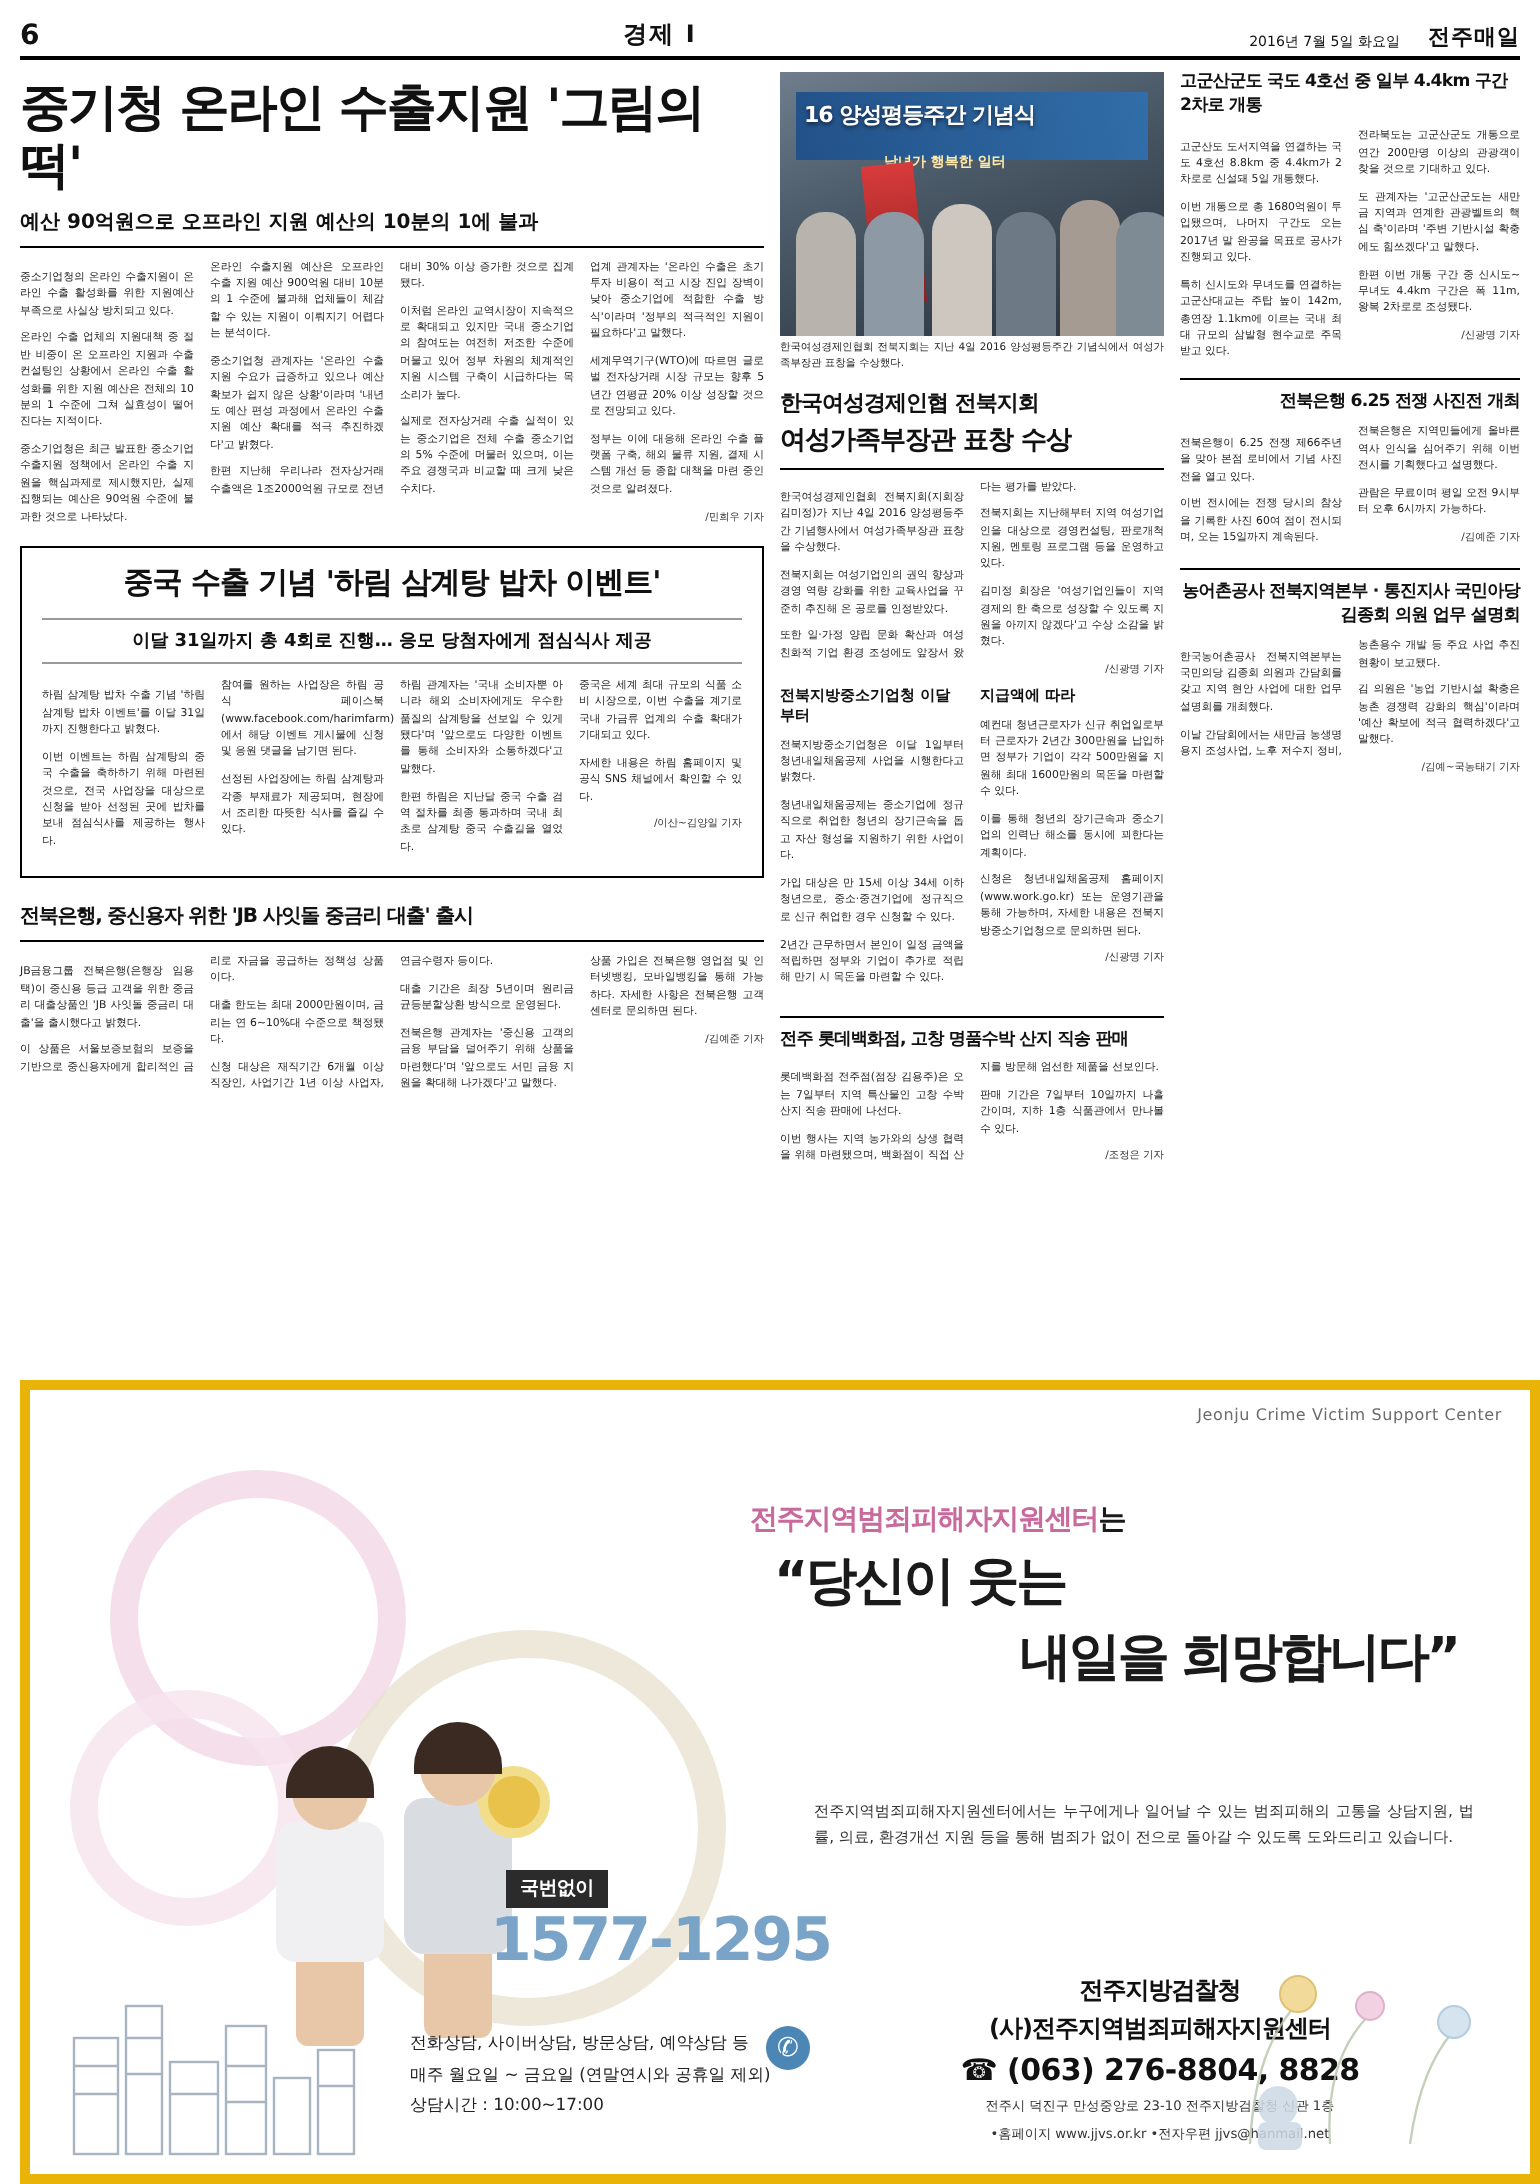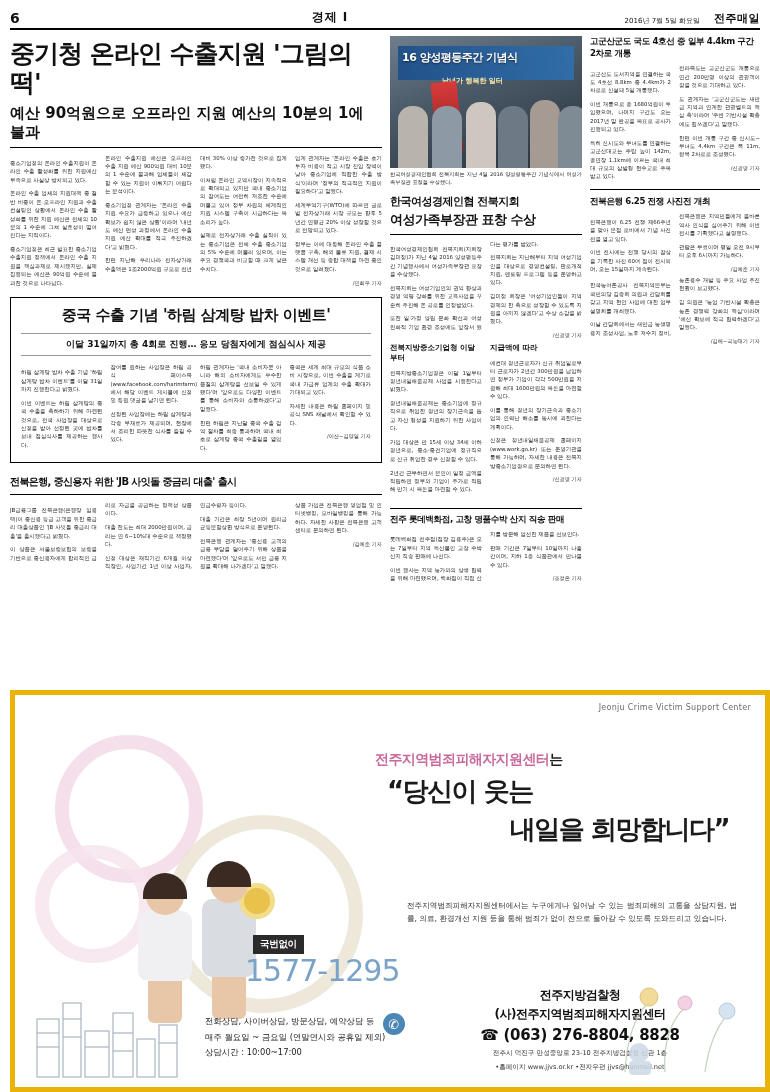"예산 90억원으로 오프라인 지원 예산의" .subhead { font-size: 15px -> 10px }
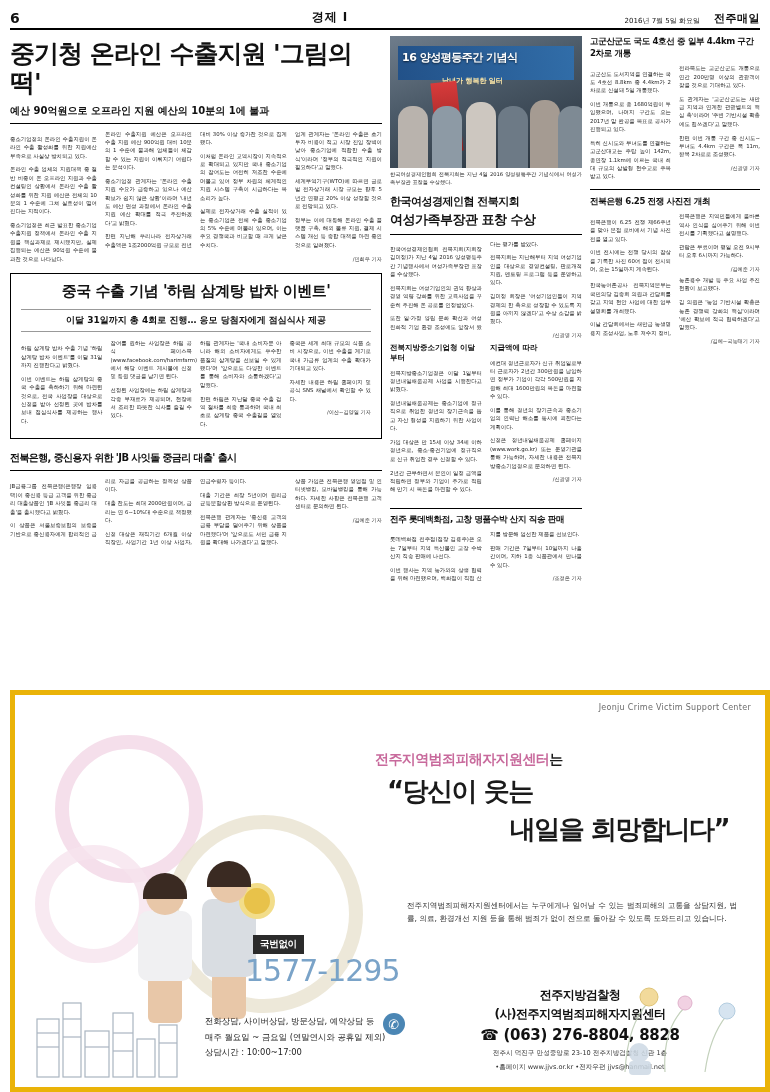"전북은행 6.25 전쟁 사진전 개최" .right-head.sep { text-align: none -> right }
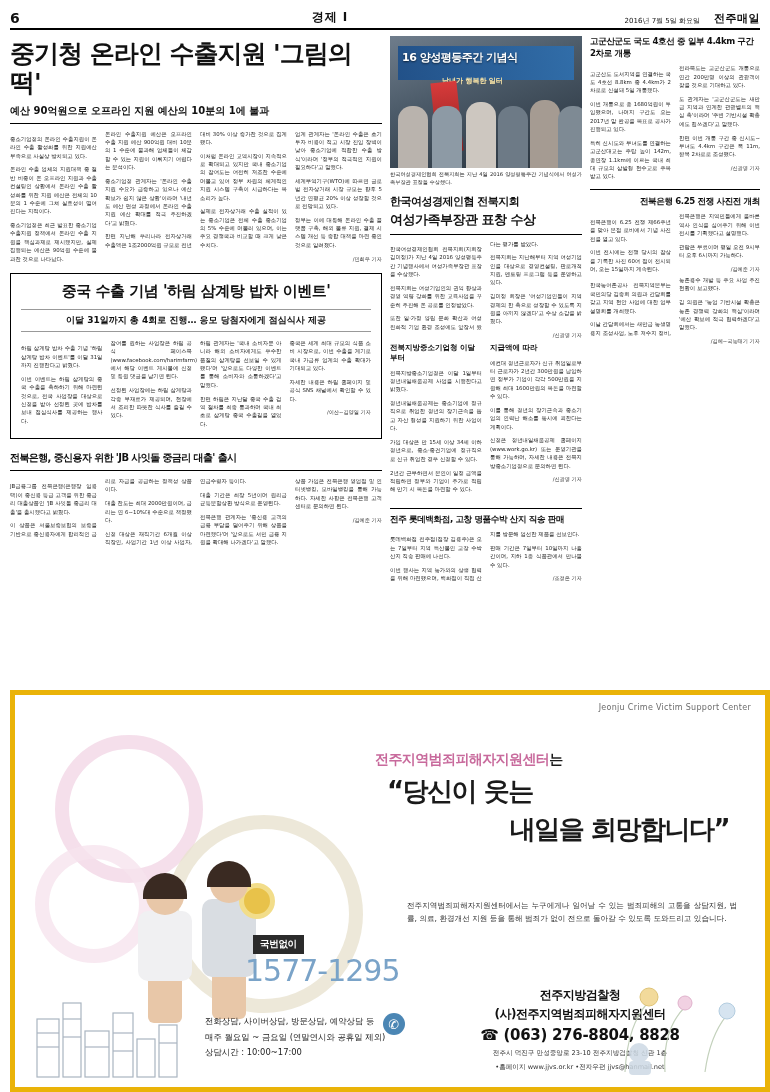"농어촌공사 전북지역본부 · 통진지사 국민아당" div.right-head { html: none -> <div>농어촌공사 전북지역본부 · 통진지사 국민아당 김종회 의원 업무 설명회</div> }
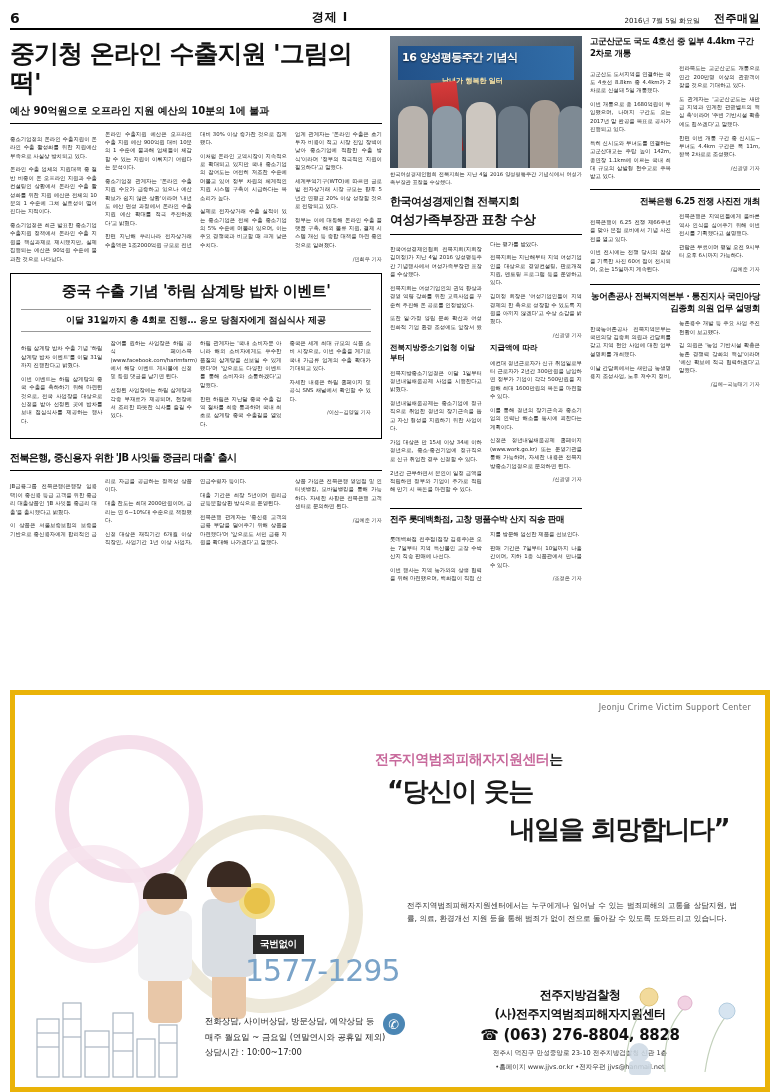"1577-1295" .hotline-num { font-weight: normal -> bold }
